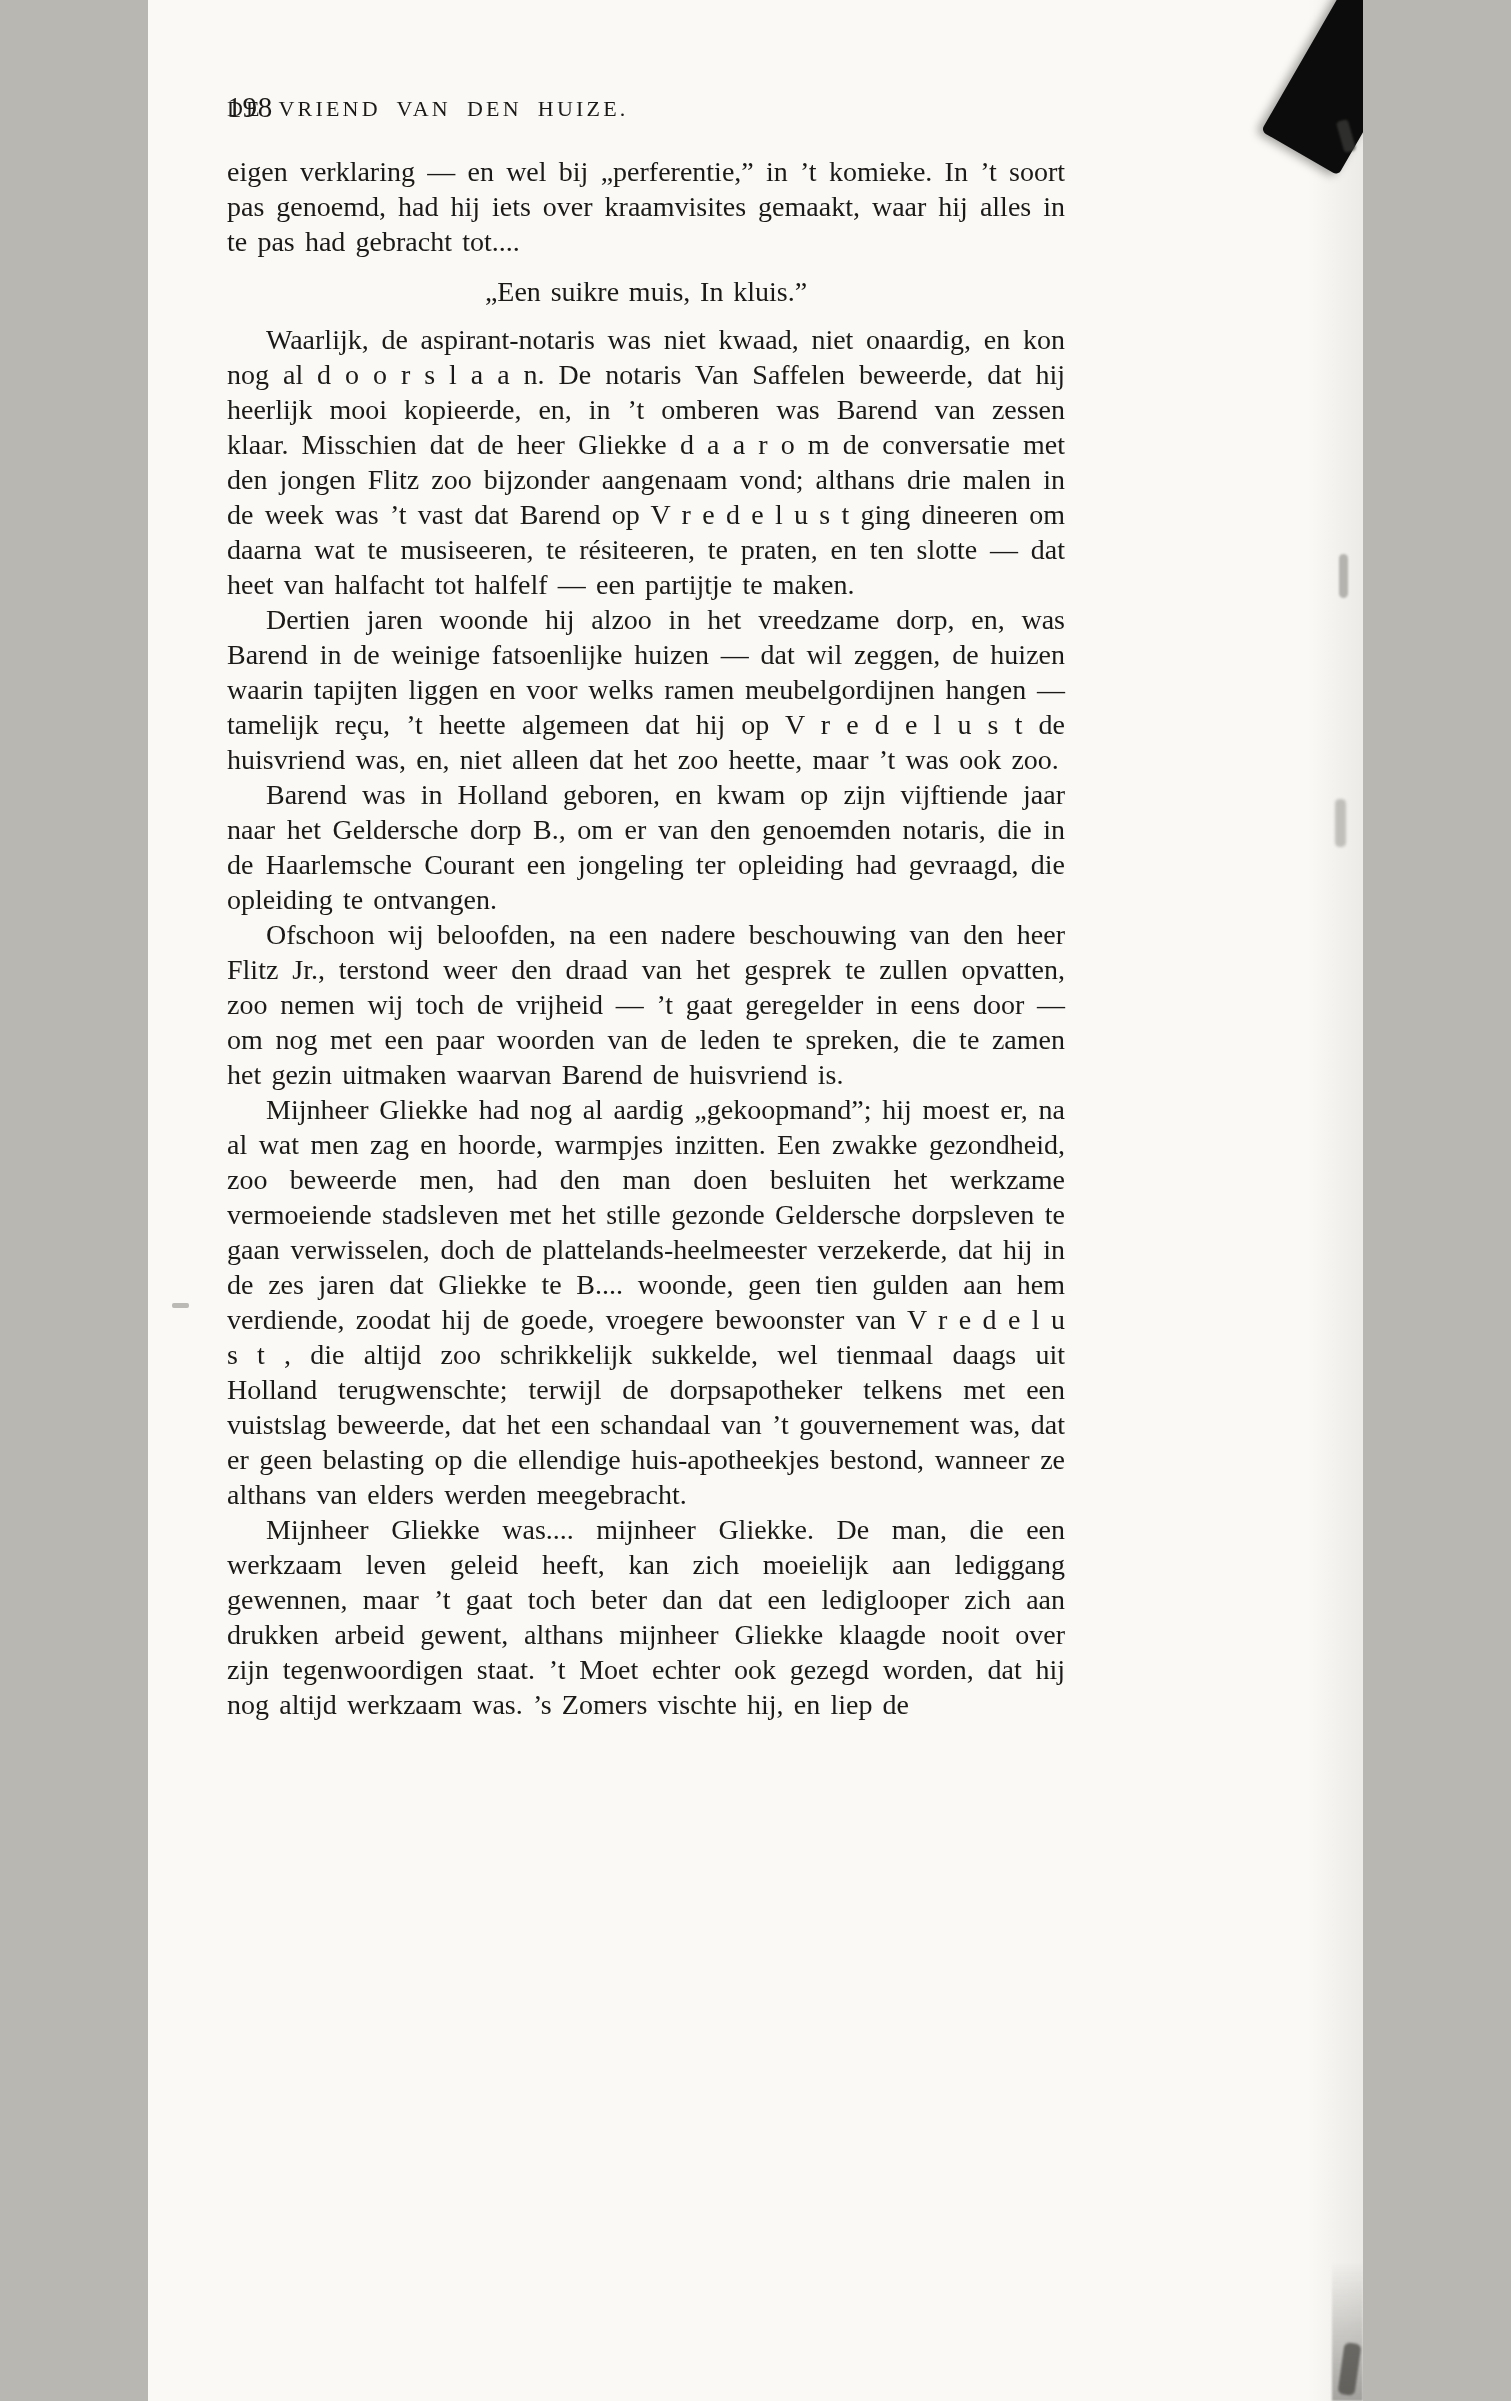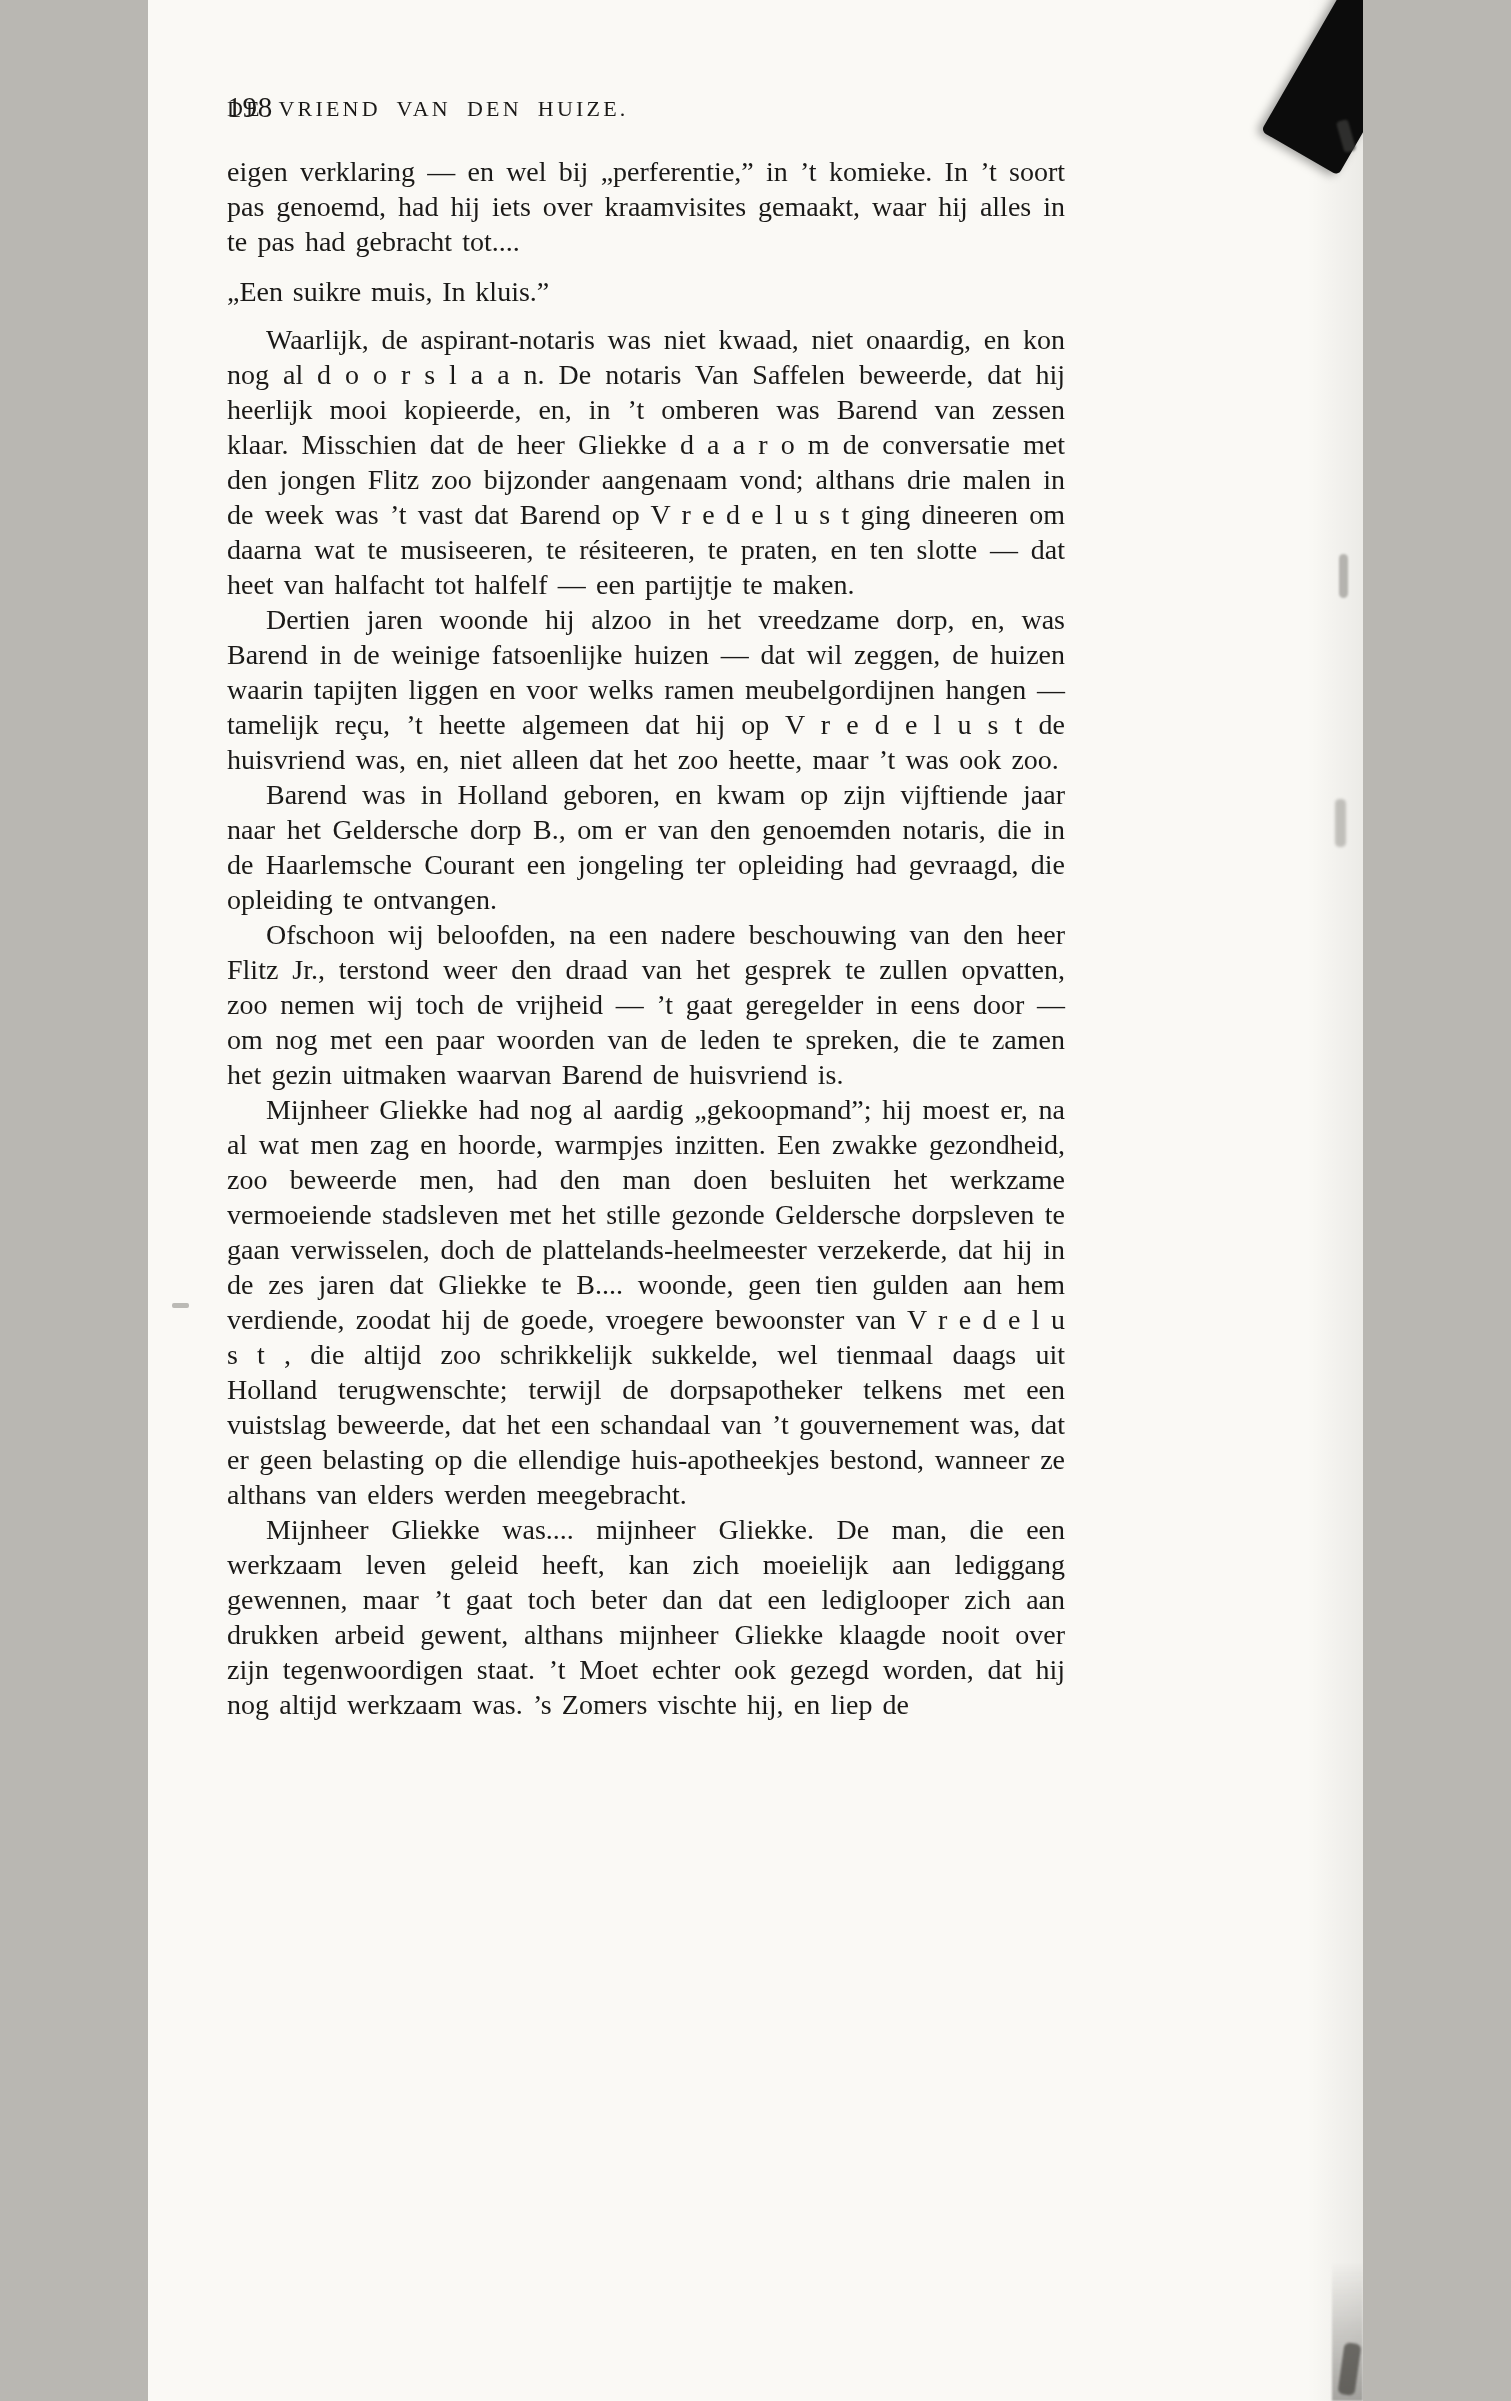"„Een suikre muis, In kluis.”" .verse { text-align: left -> center }
